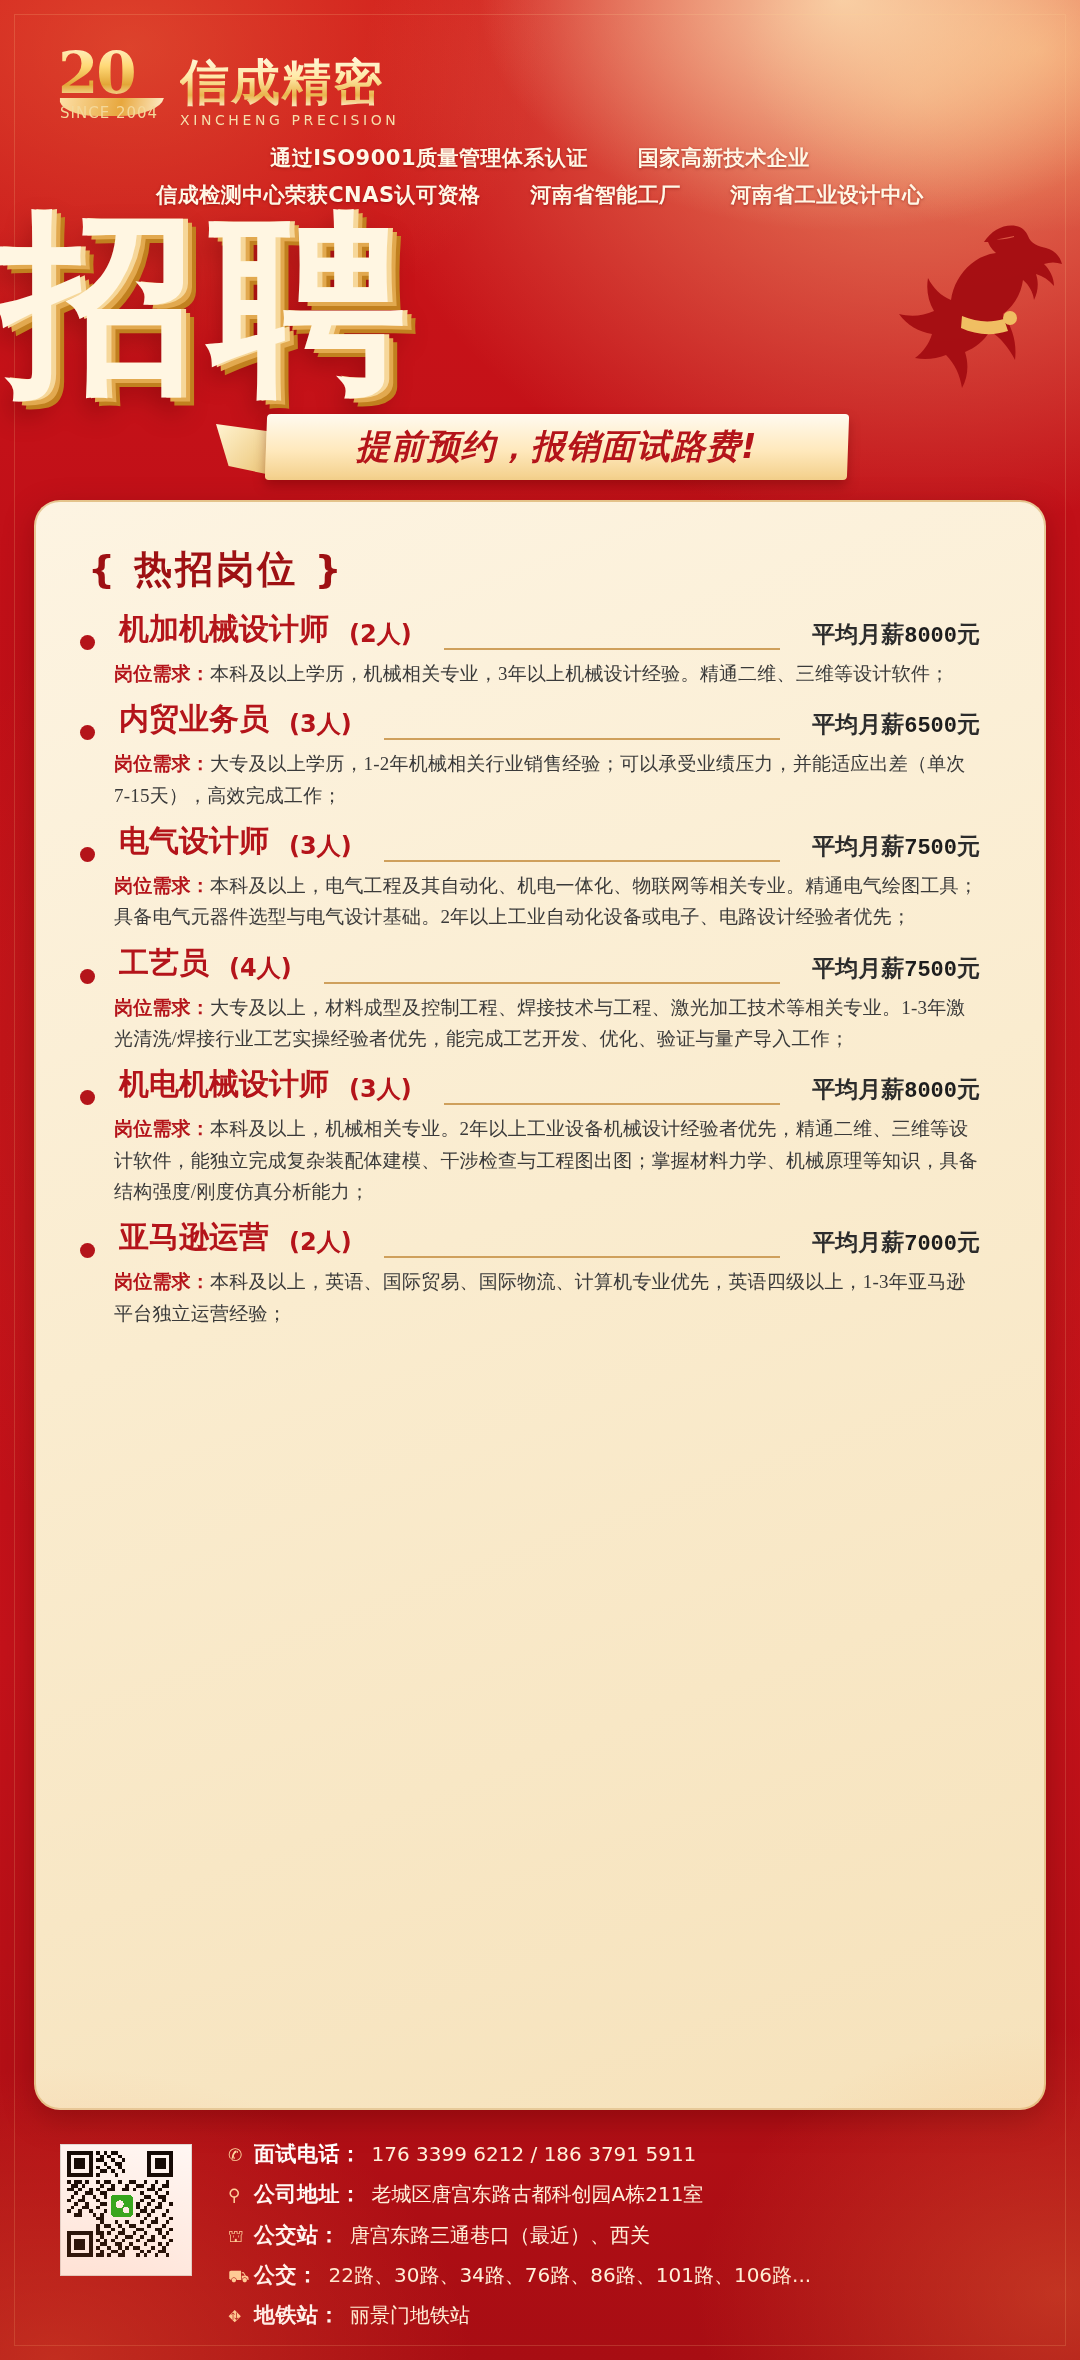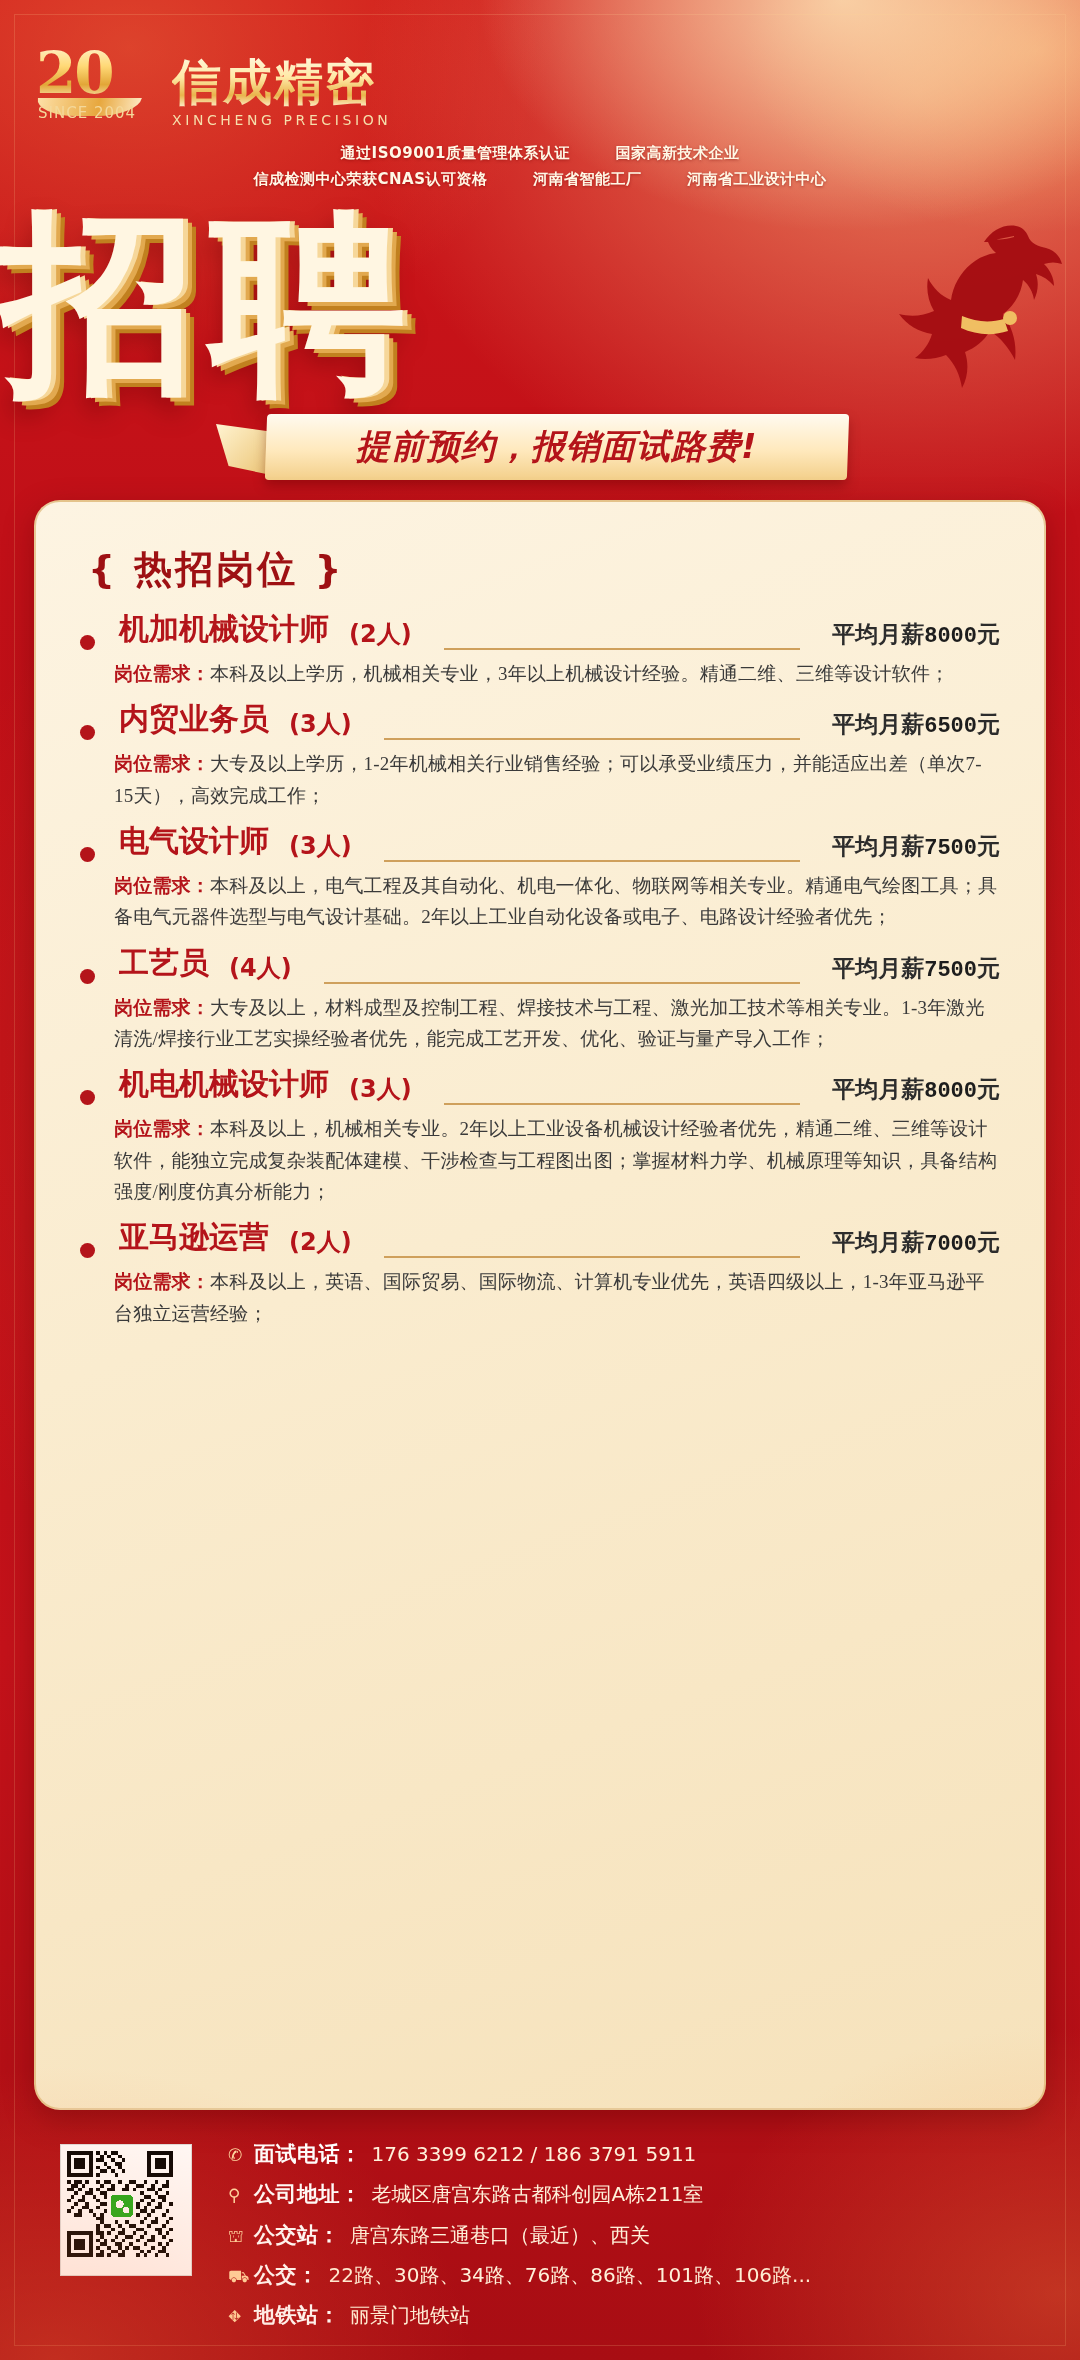"20" .logo { gap: 28px -> 14px; left: 36px -> 58px }
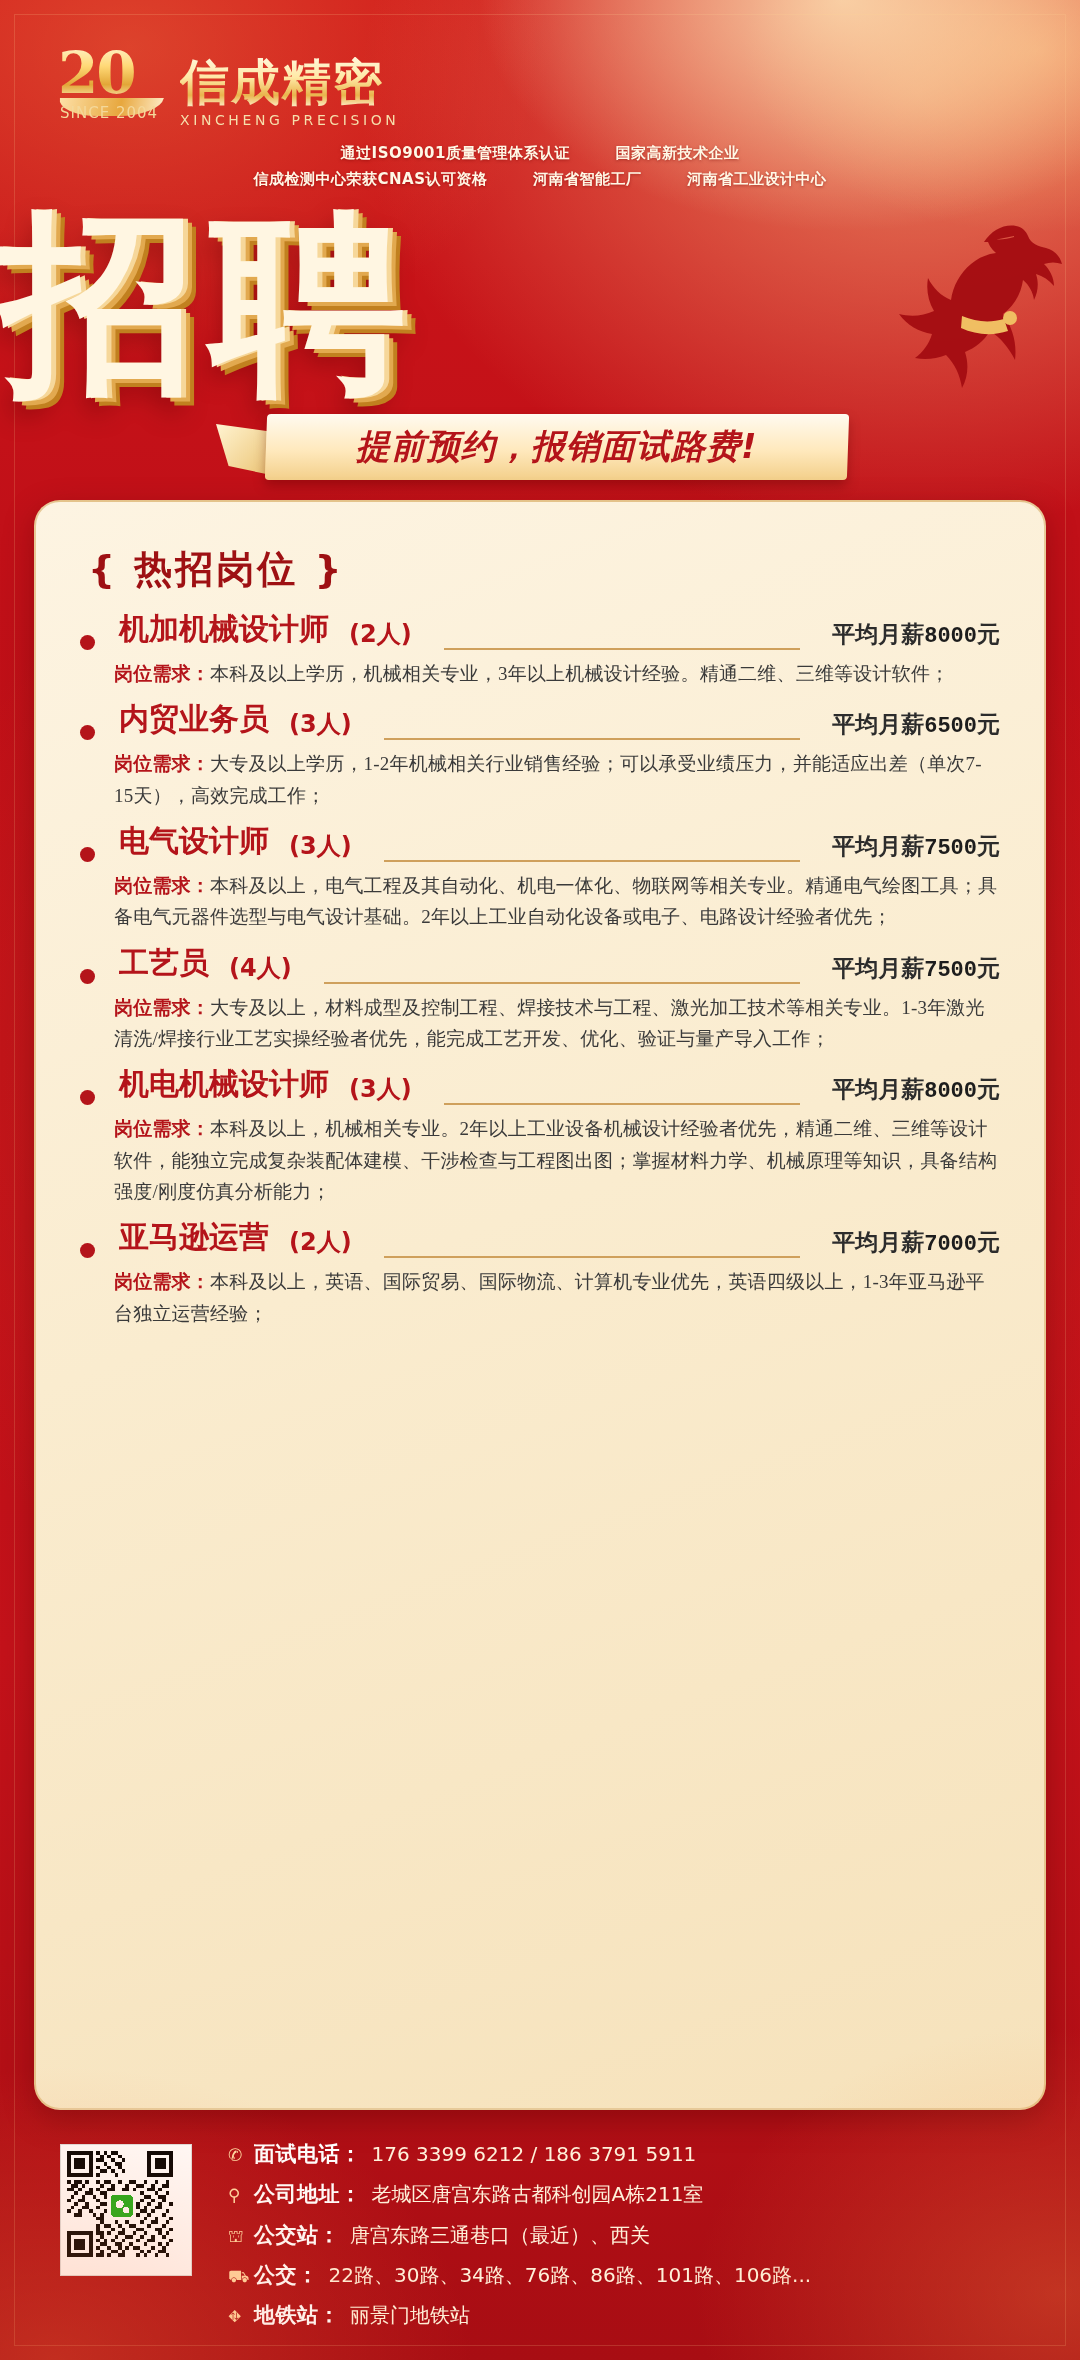"通过ISO9001质量管理体系认证 国家高新技术企业" .honors { font-size: 15px -> 21px }
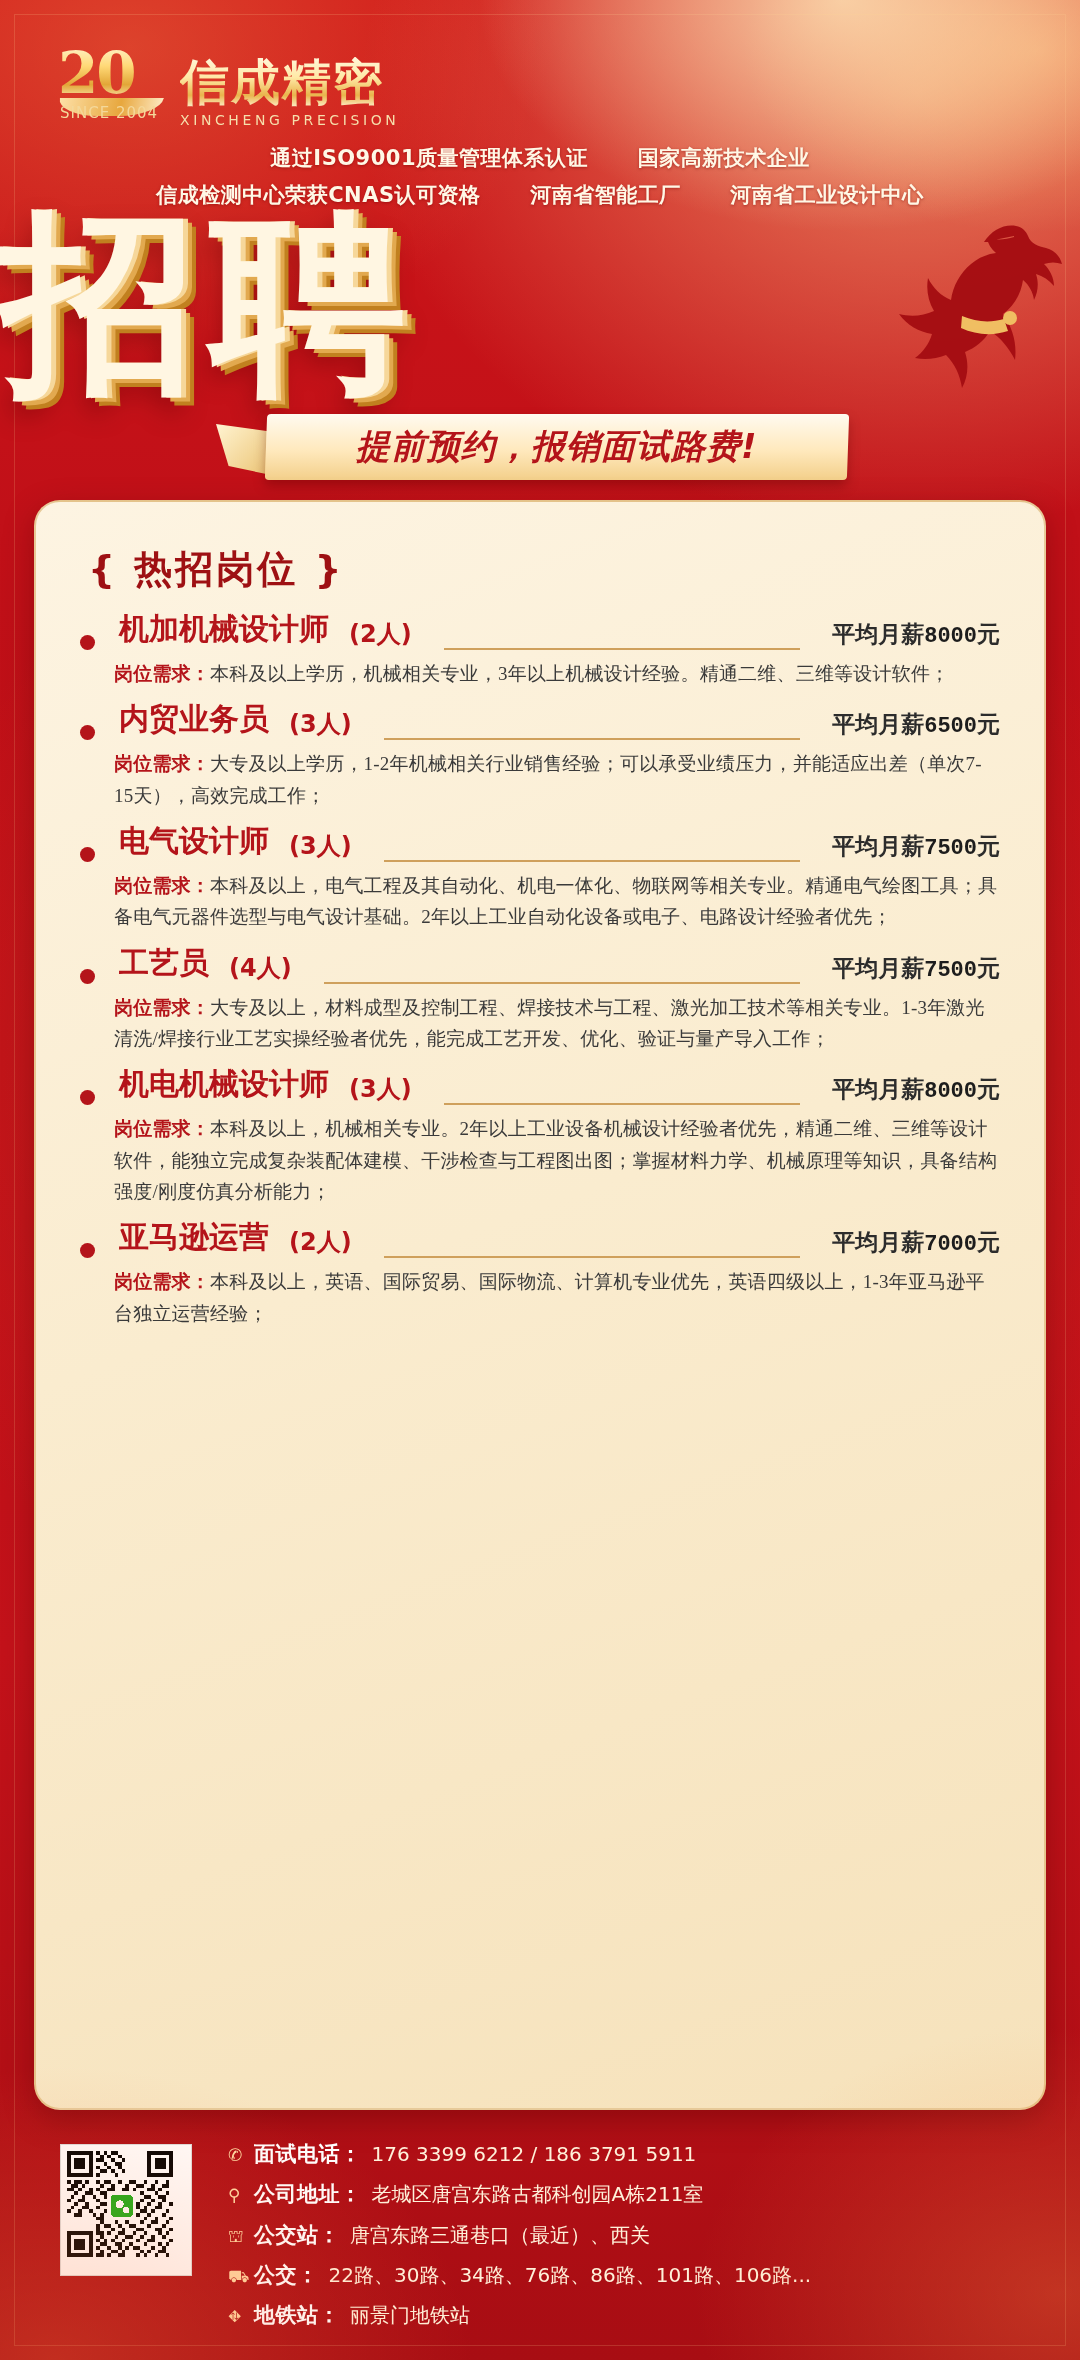"{ 热招岗位 }" .card-inner { padding: 34px 44px 26px 44px -> 34px 64px 26px 44px }
